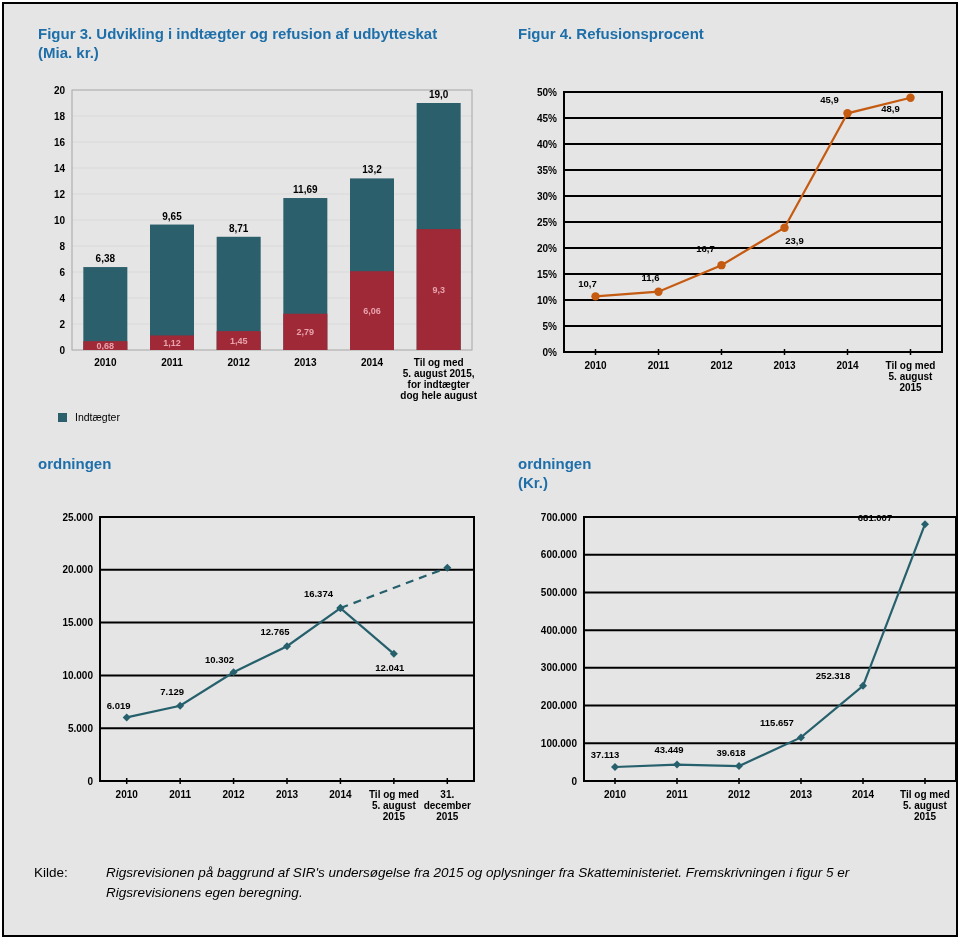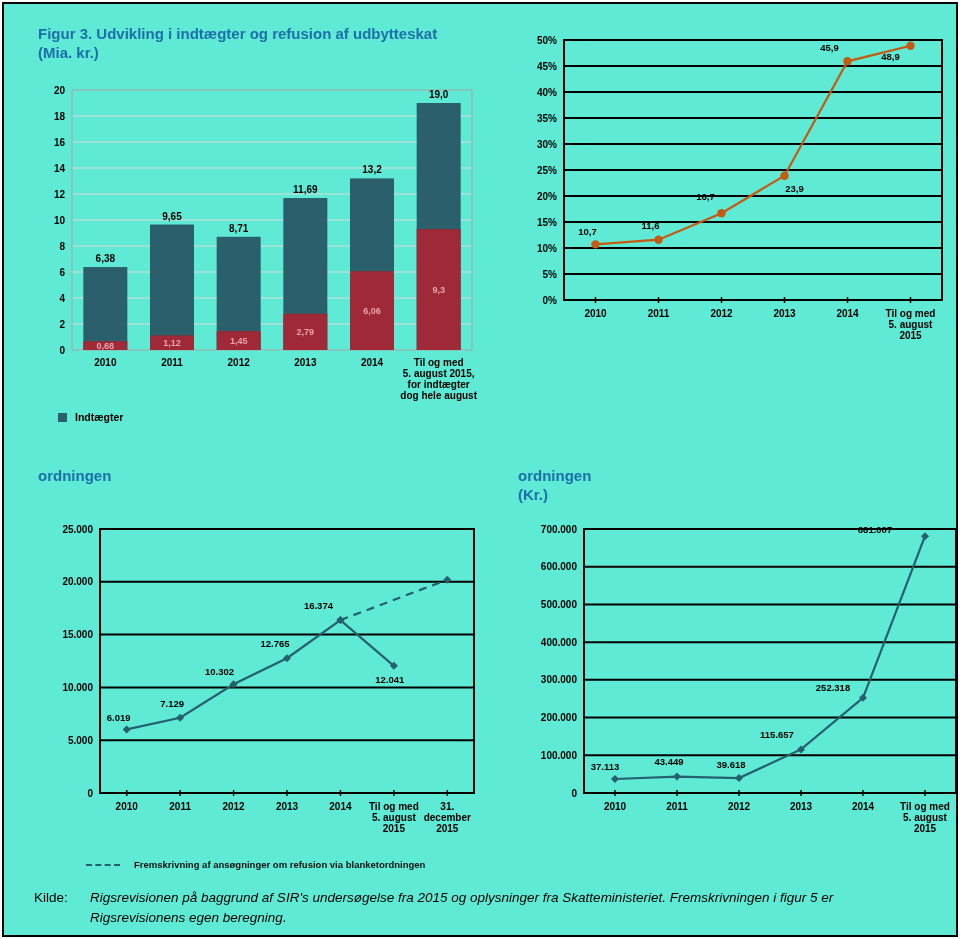"Figur 3. Udvikling i indtægter" .page { background: #5eead4 -> #e5e5e5 }
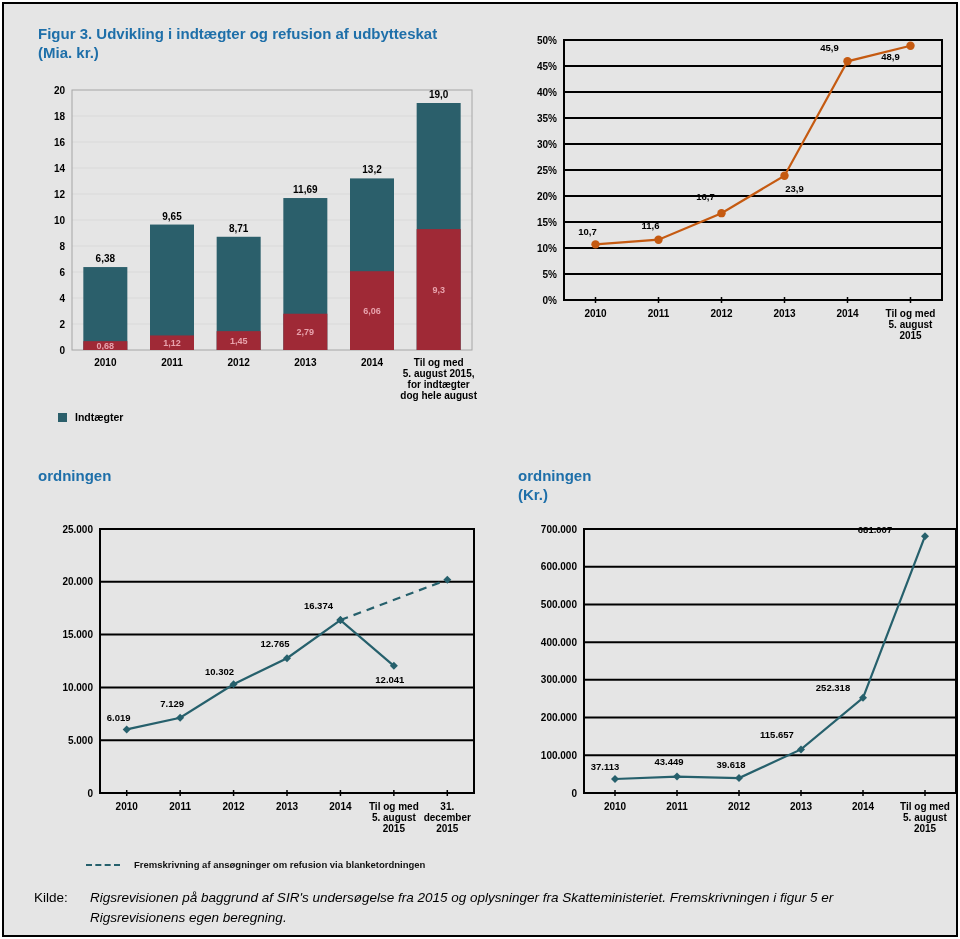"Figur 4. Refusionsprocent" div.title-block { html: none -> <div> <h3><span>Figur 4. Refusionsprocent</span></h3> </div> }
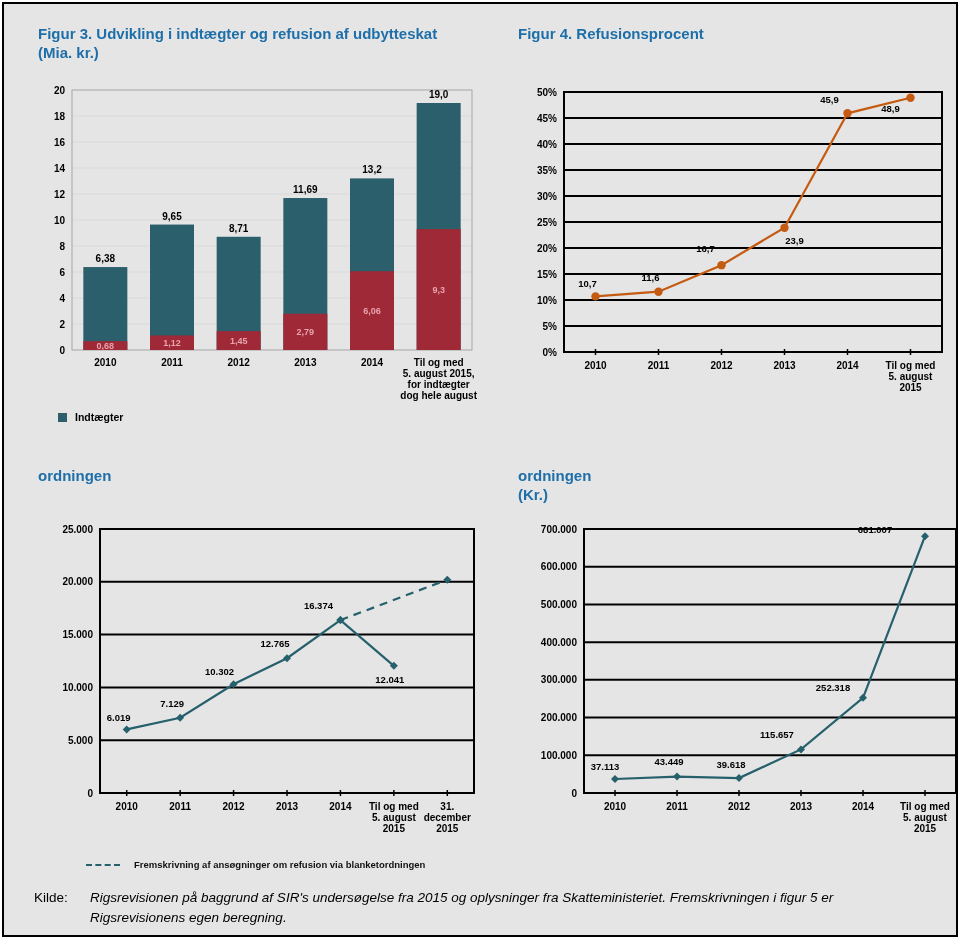"Indtægter" .legend { font-weight: bold -> none; margin: -8px 0 16px 20px -> -8px 0 4px 20px }
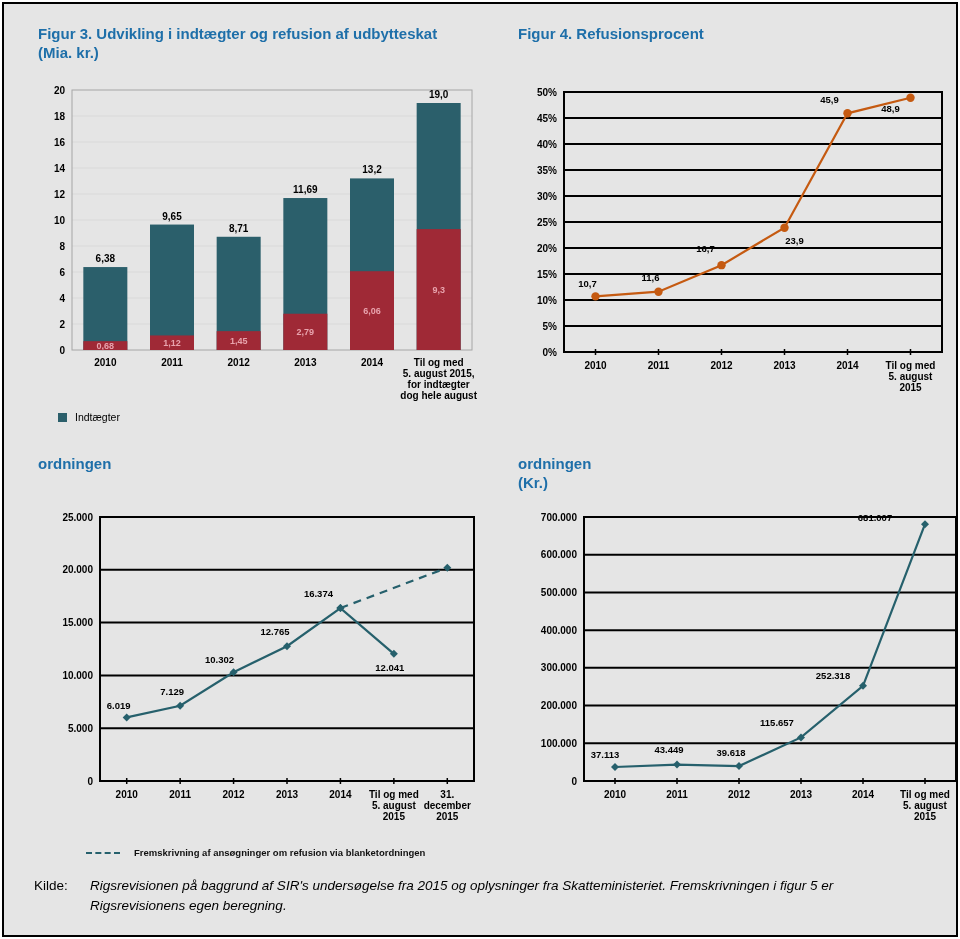"Fremskrivning af ansøgninger om refusion" div.legend5 { html: <div> <span></span> <span>Fremskrivning af ansøgninger om refusion via blanketordningen</span> </div> -> none }
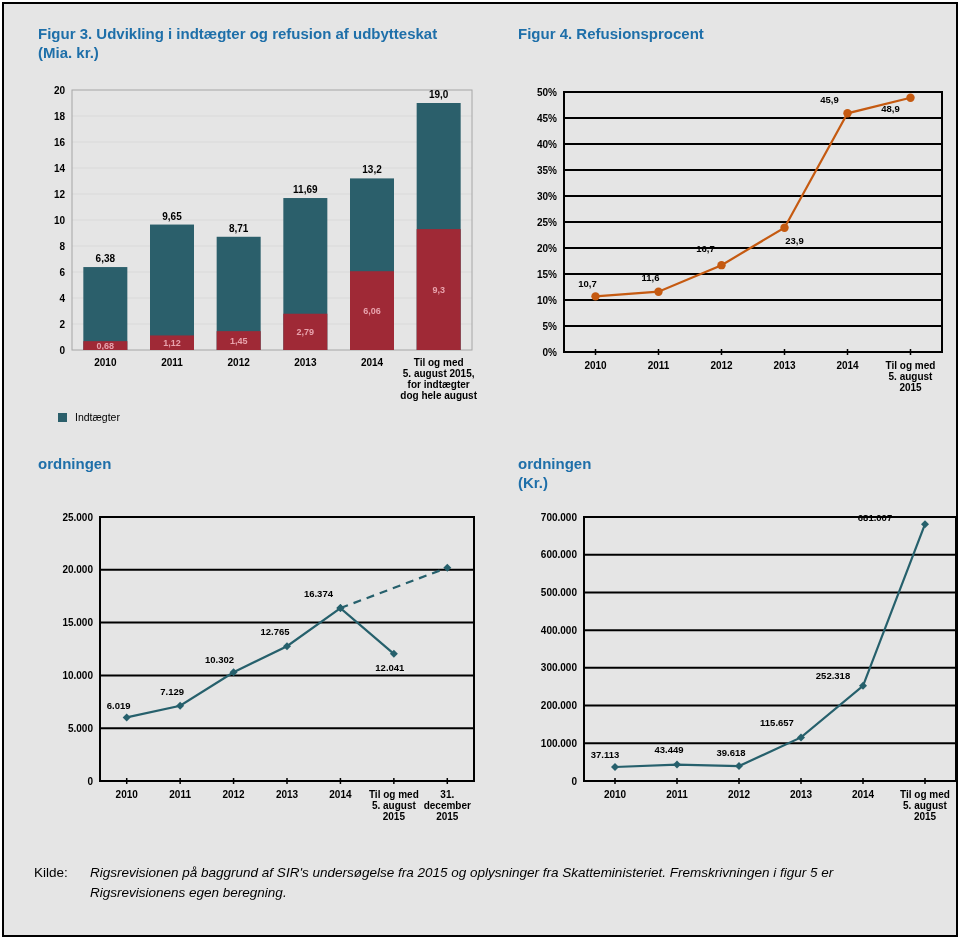"Kilde:" .kilde { gap: 14px -> 30px }
